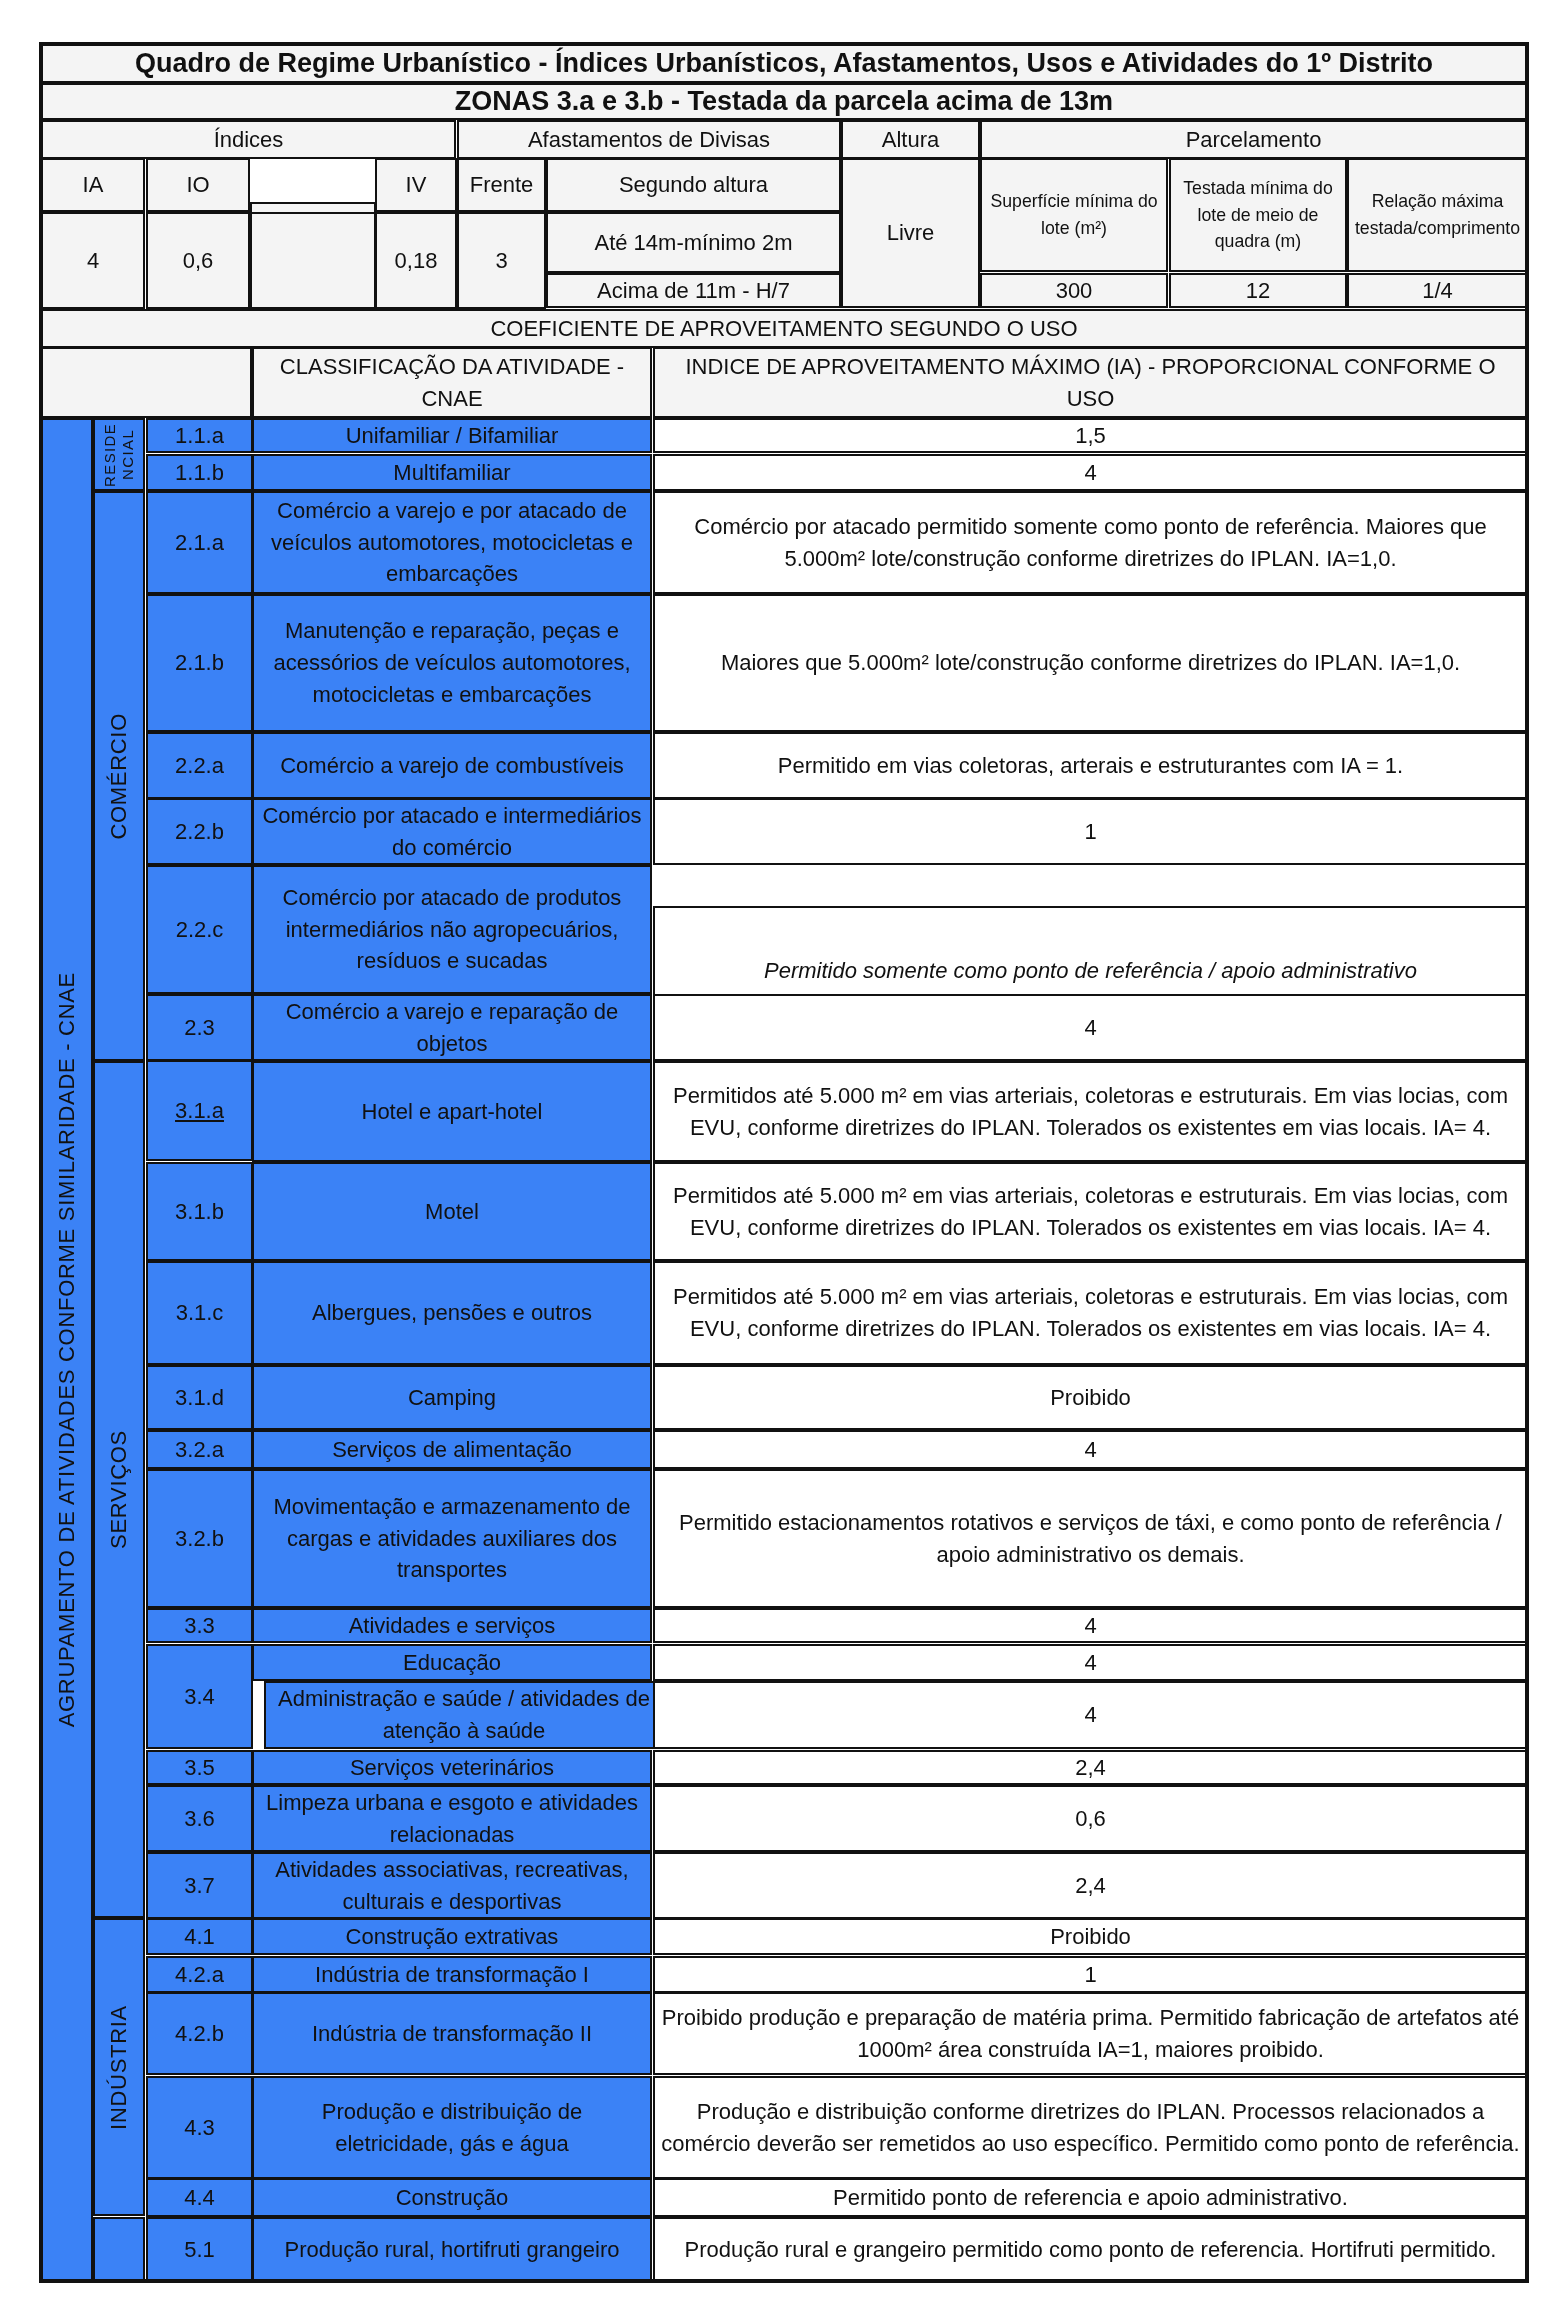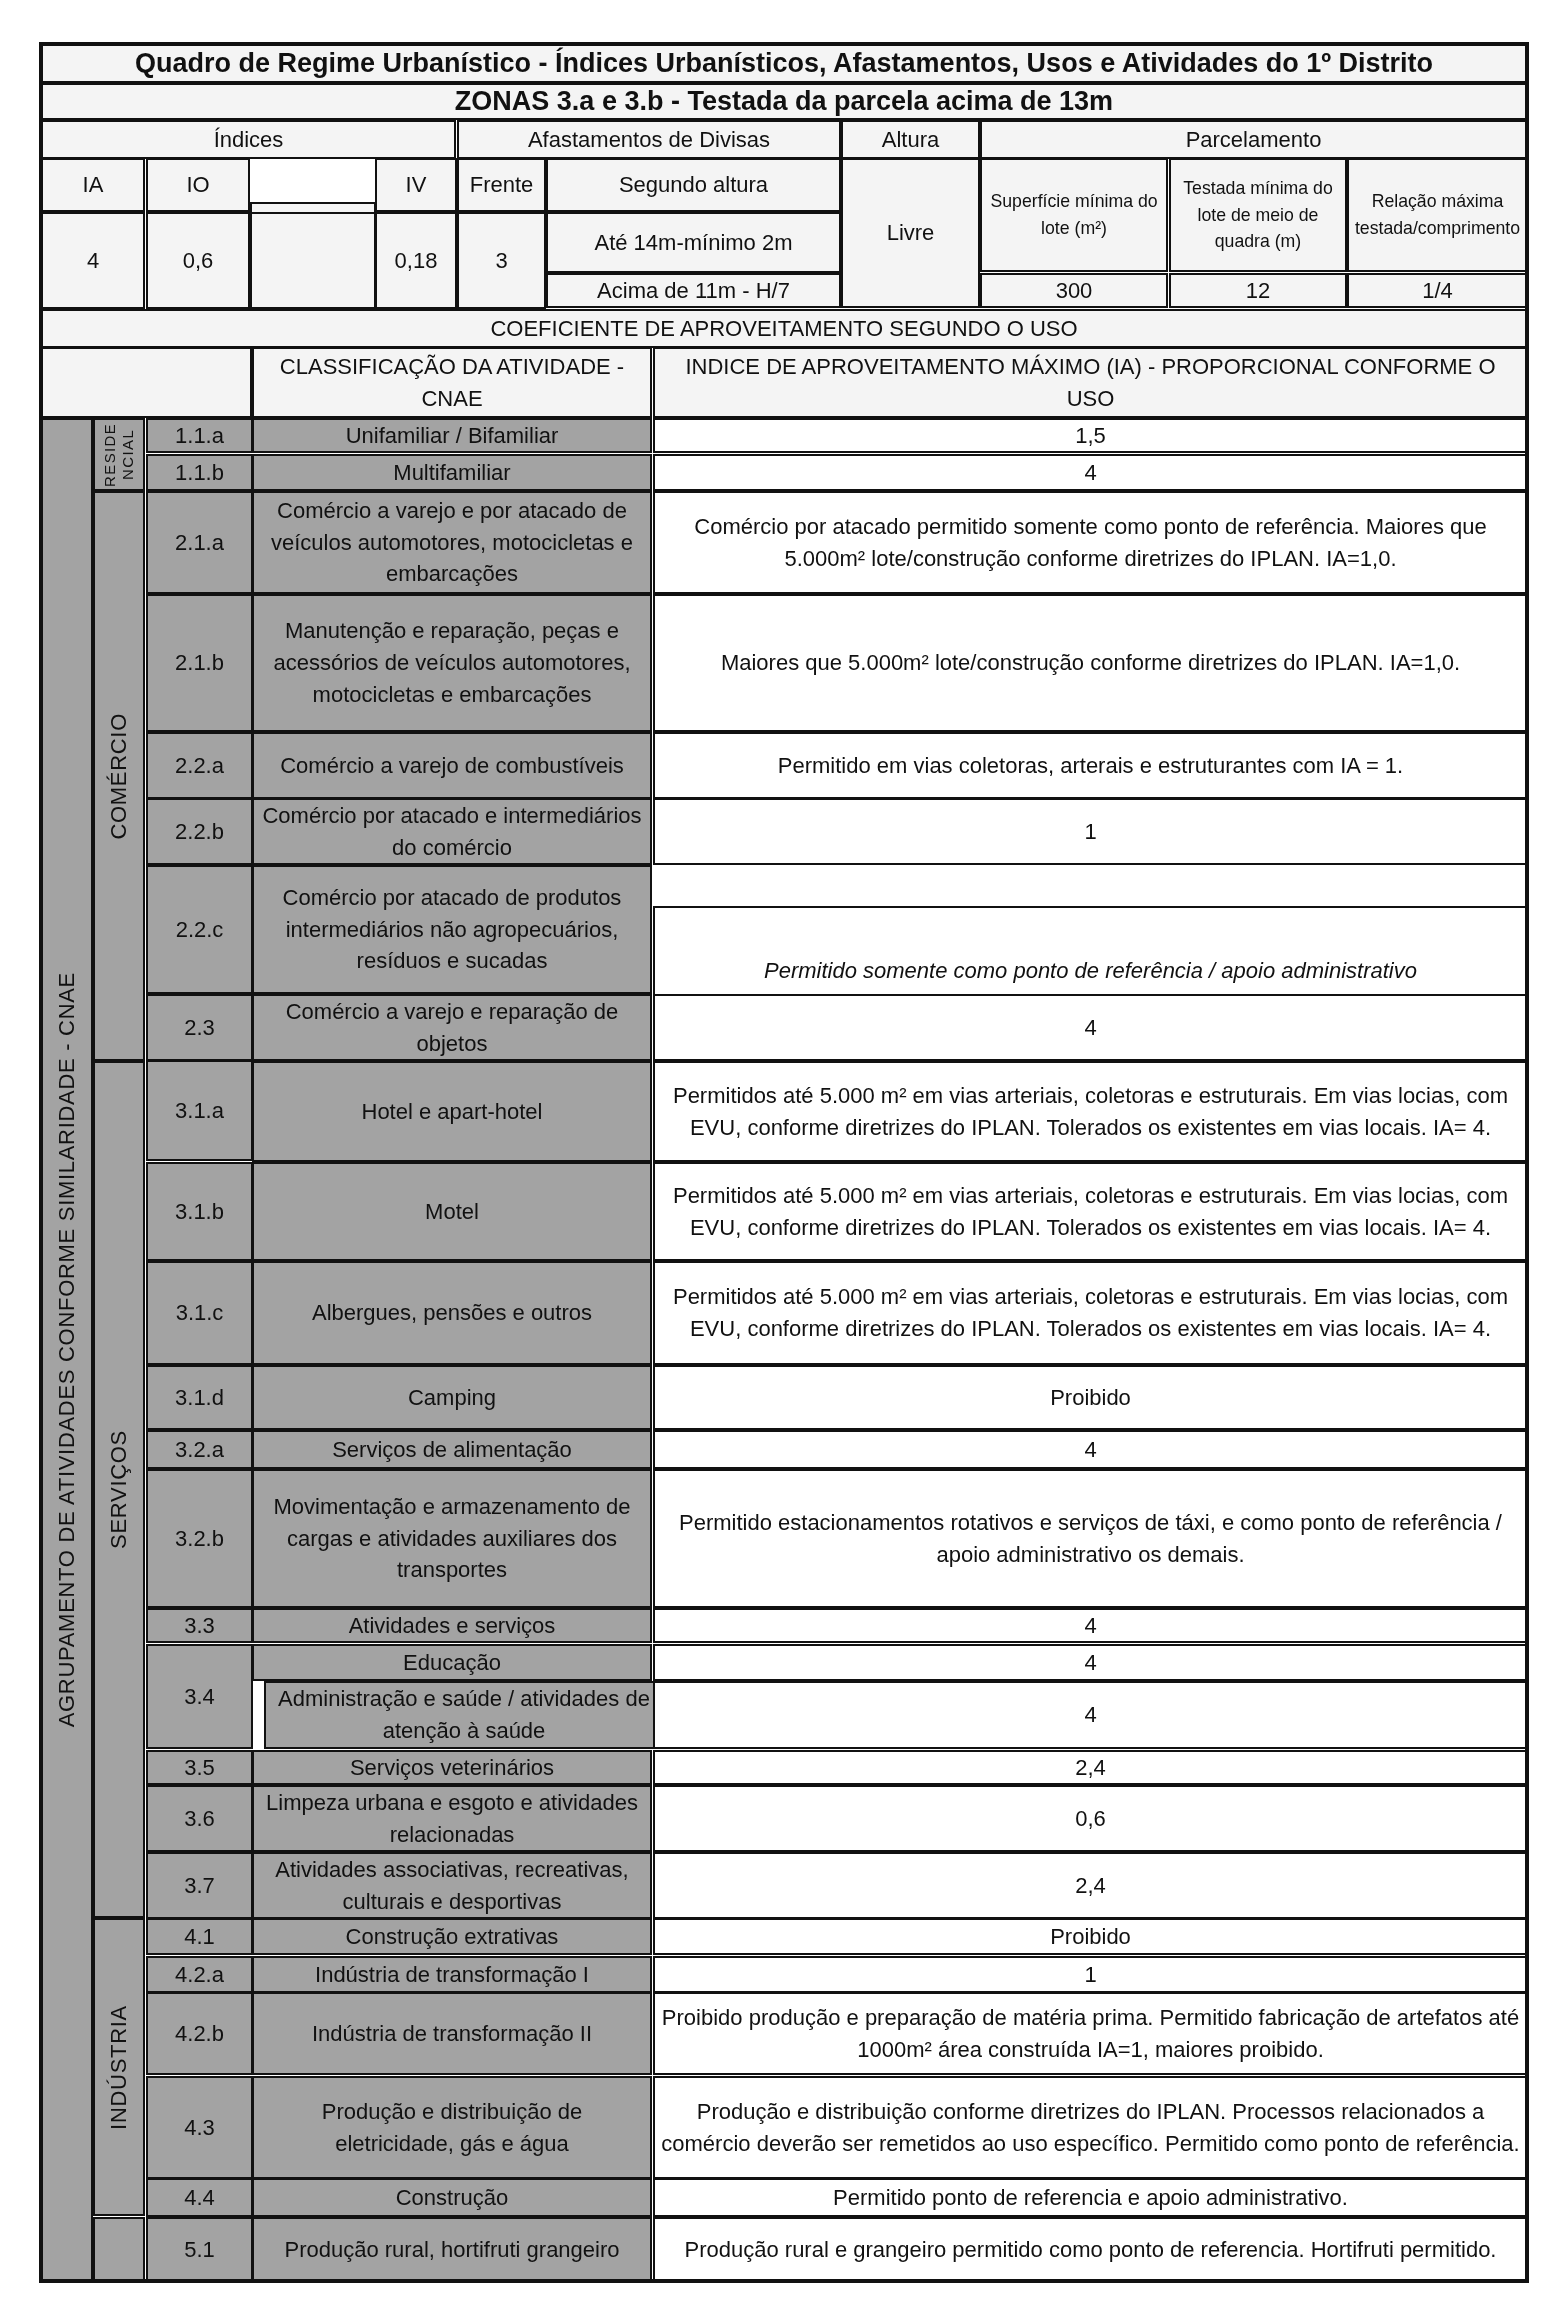"1.1.a" .cellg { background: #a3a3a3 -> #3b82f6 }
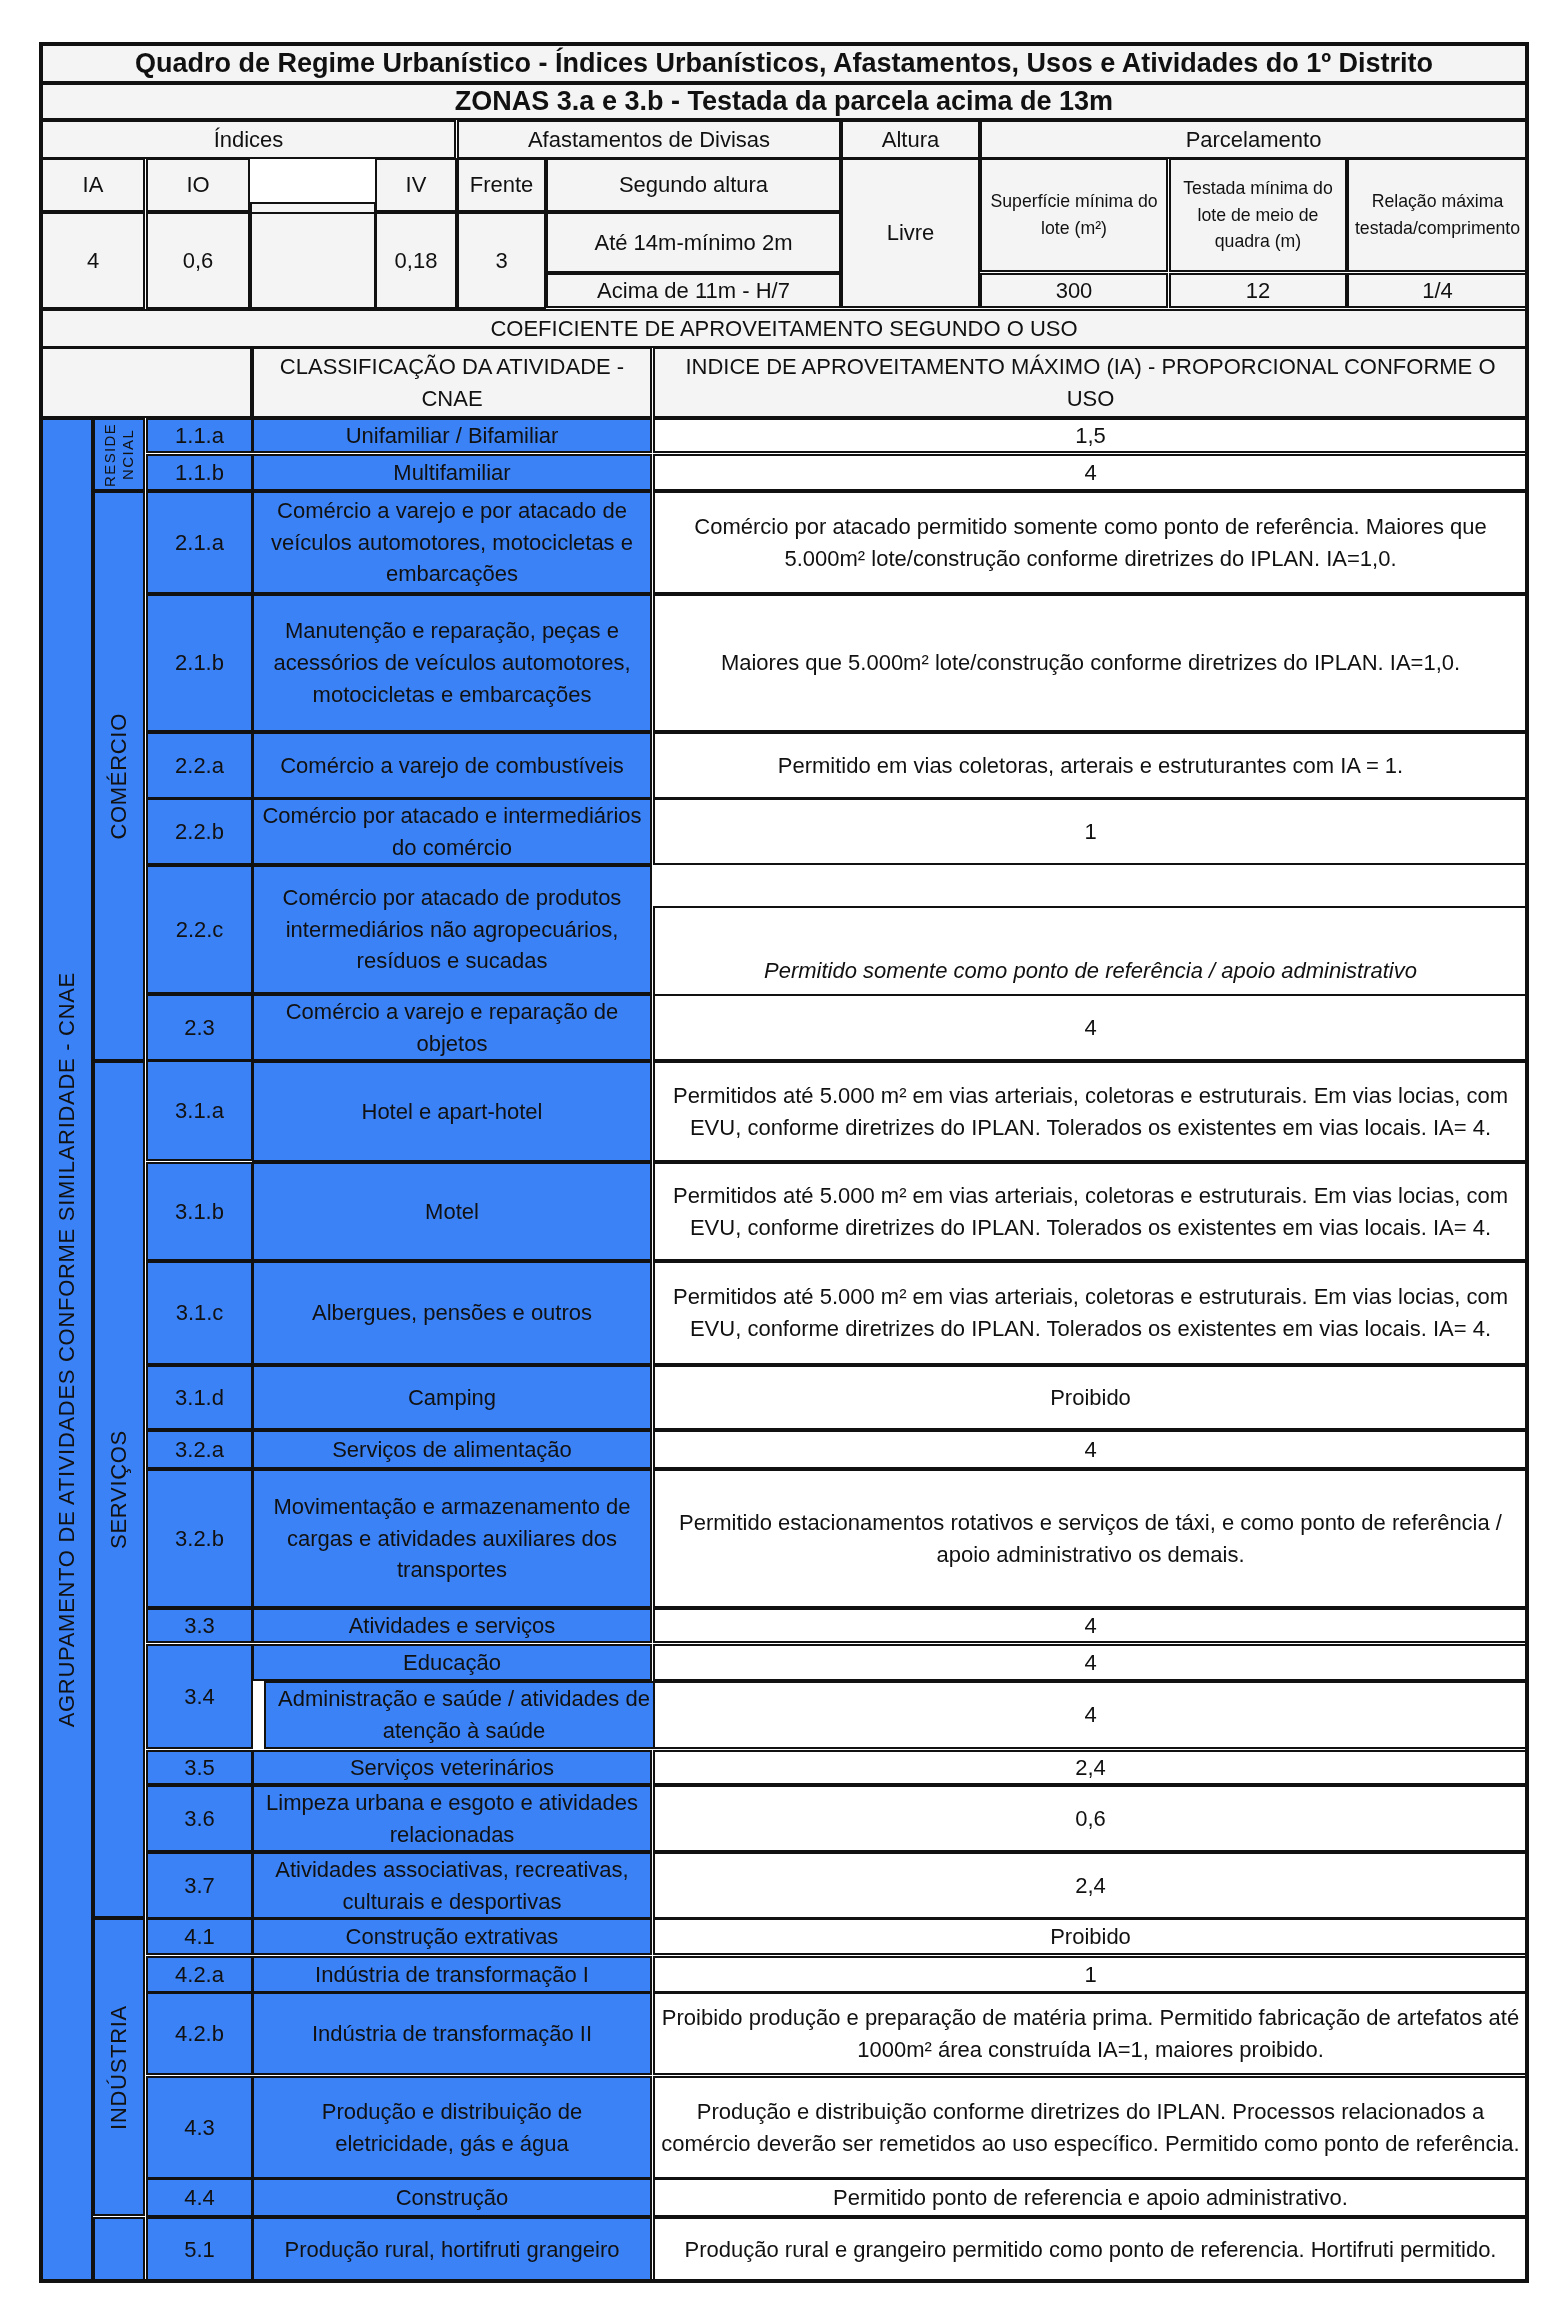"3.1.a" div.abs { text-decoration: none -> underline }
